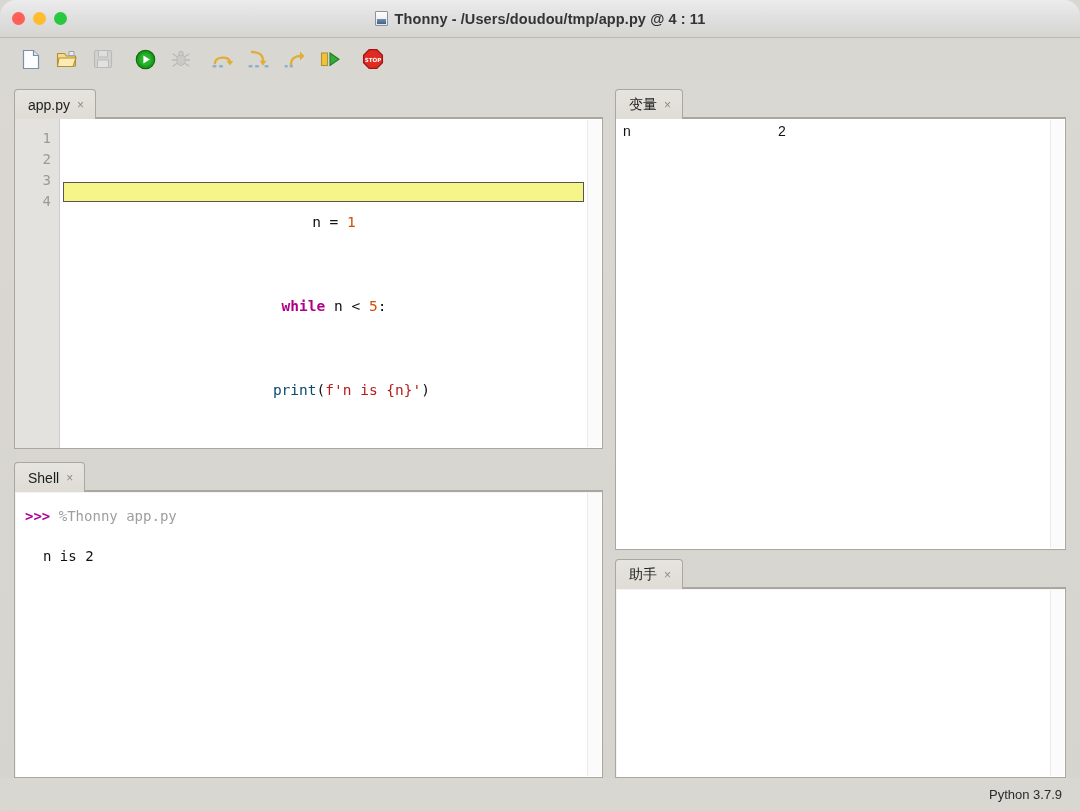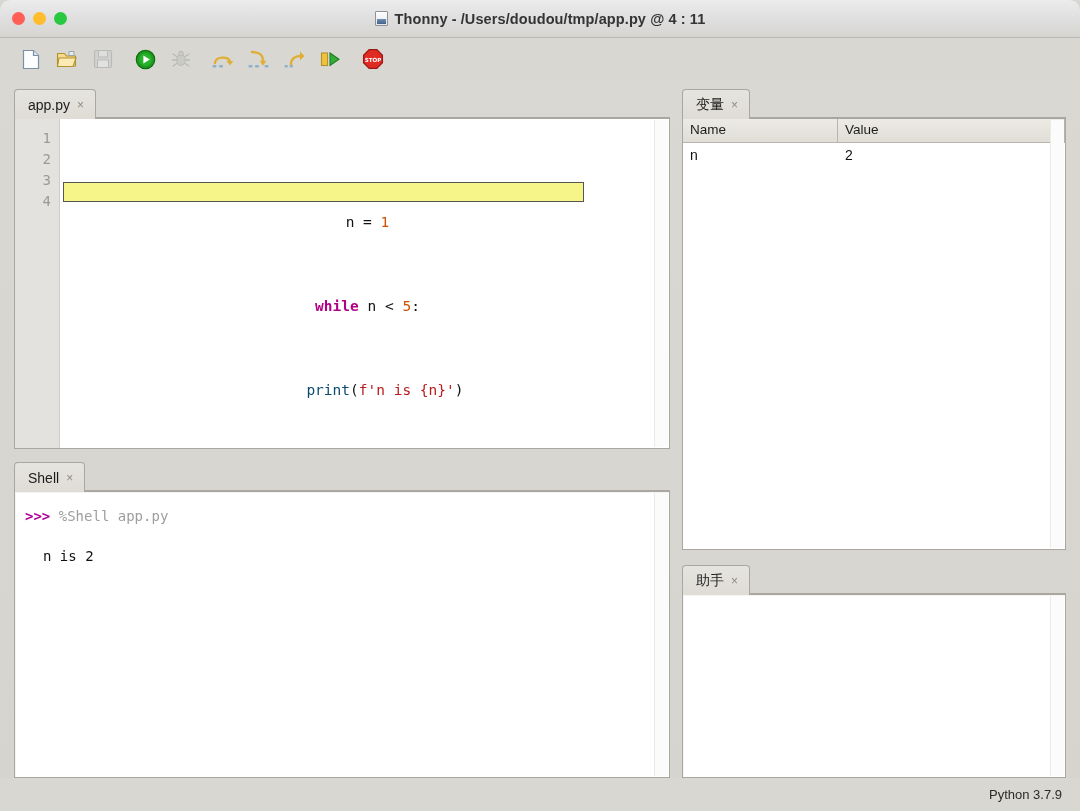"Thonny - /Users/doudou/tmp/app.py @ 4" #window { border-radius: 10px -> 16px }
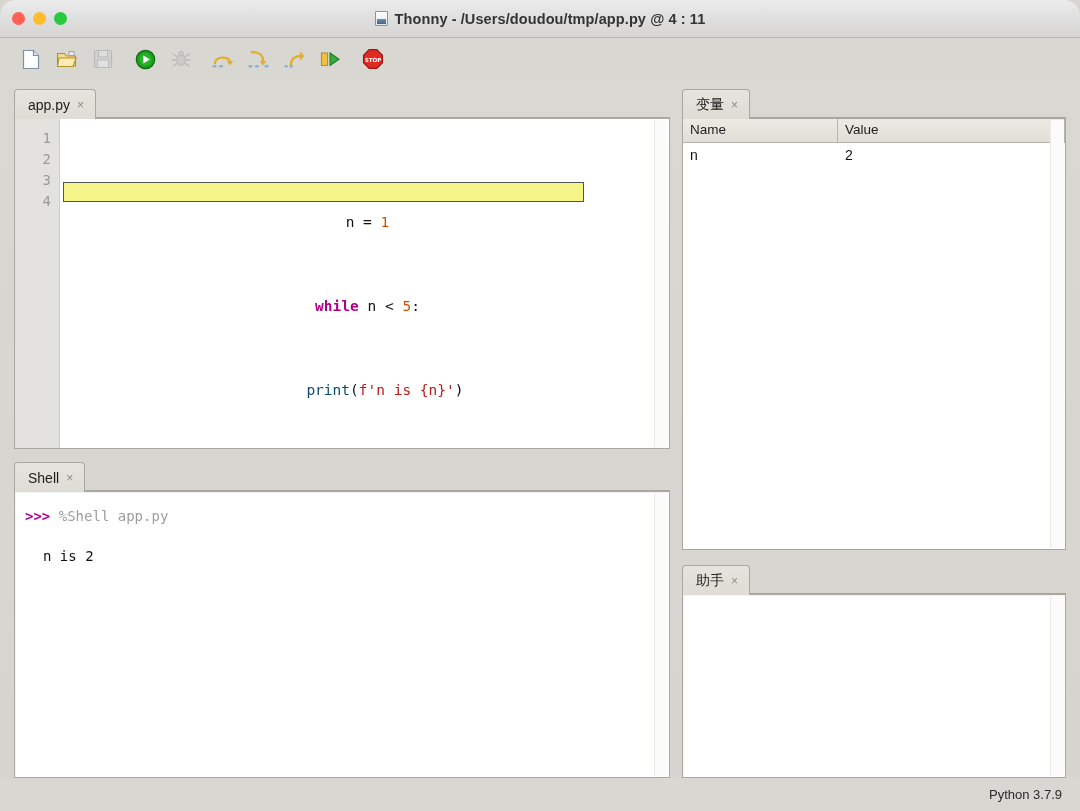"app.py" #left-col { width: 656px -> 589px }
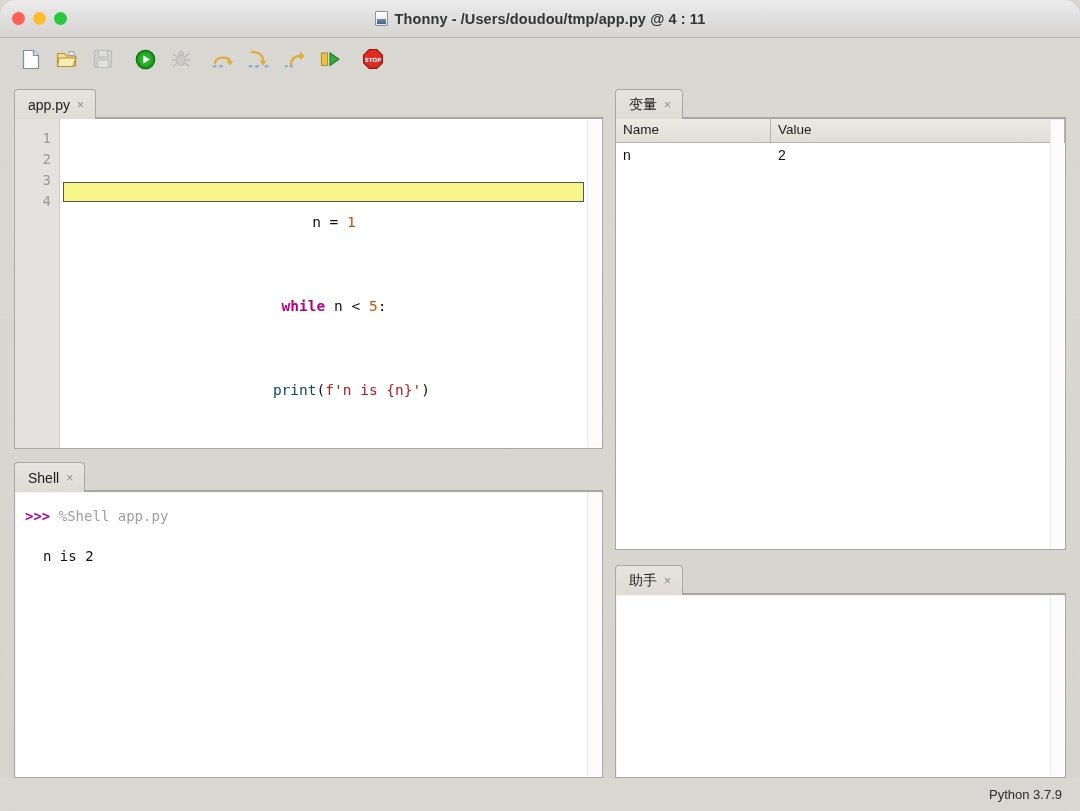"变量" #right-col { gap: 14px -> 8px }
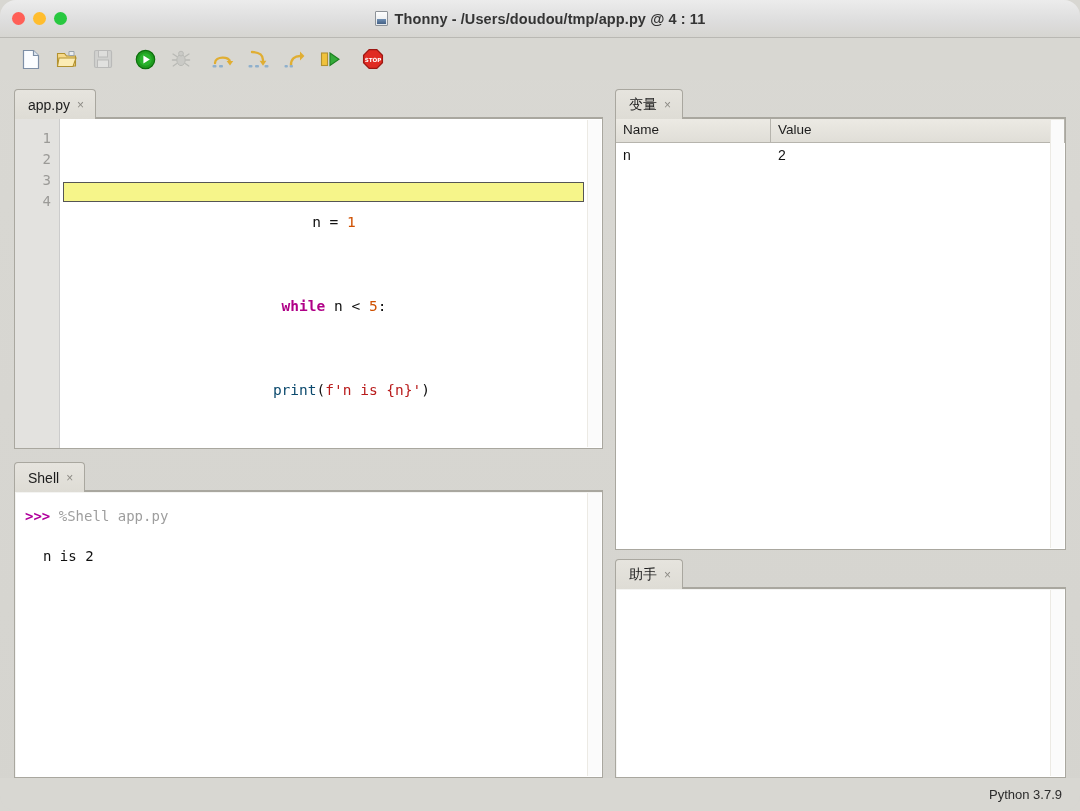"Name" div.vhead { html: <div> <div>Name</div> <div>Value</div> </div> -> none }
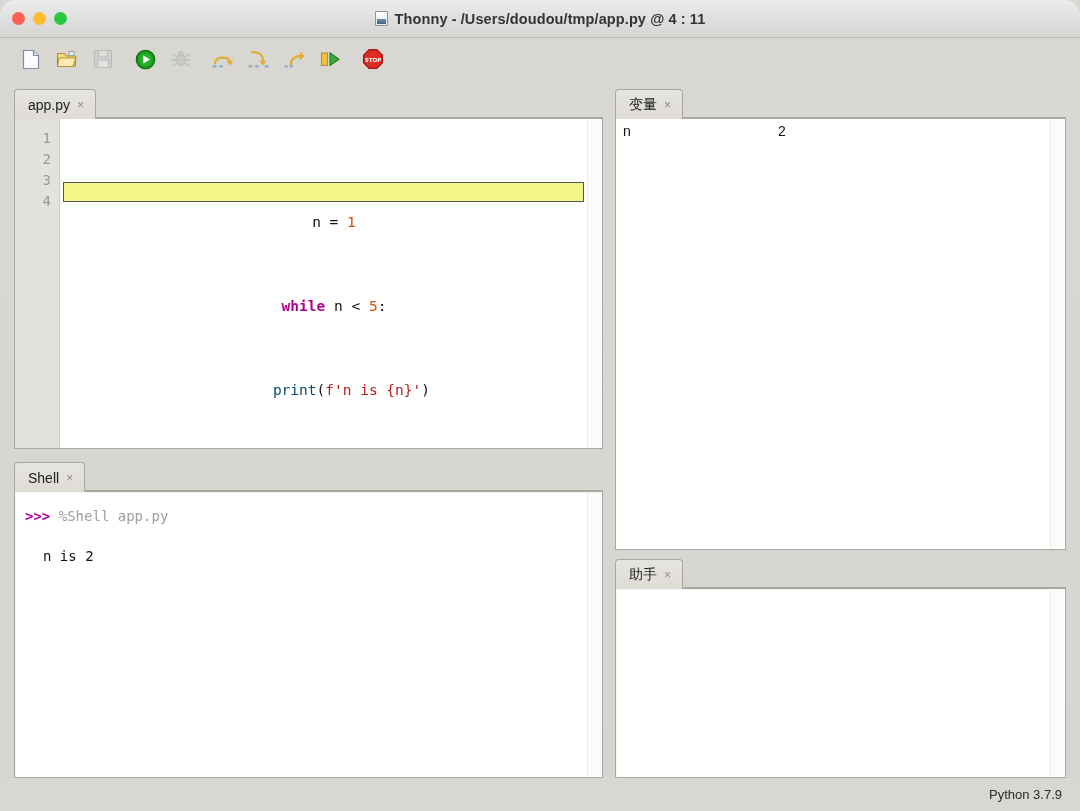"%Shell app.py" span.cmd { text: %Shell -> %Thonny }
